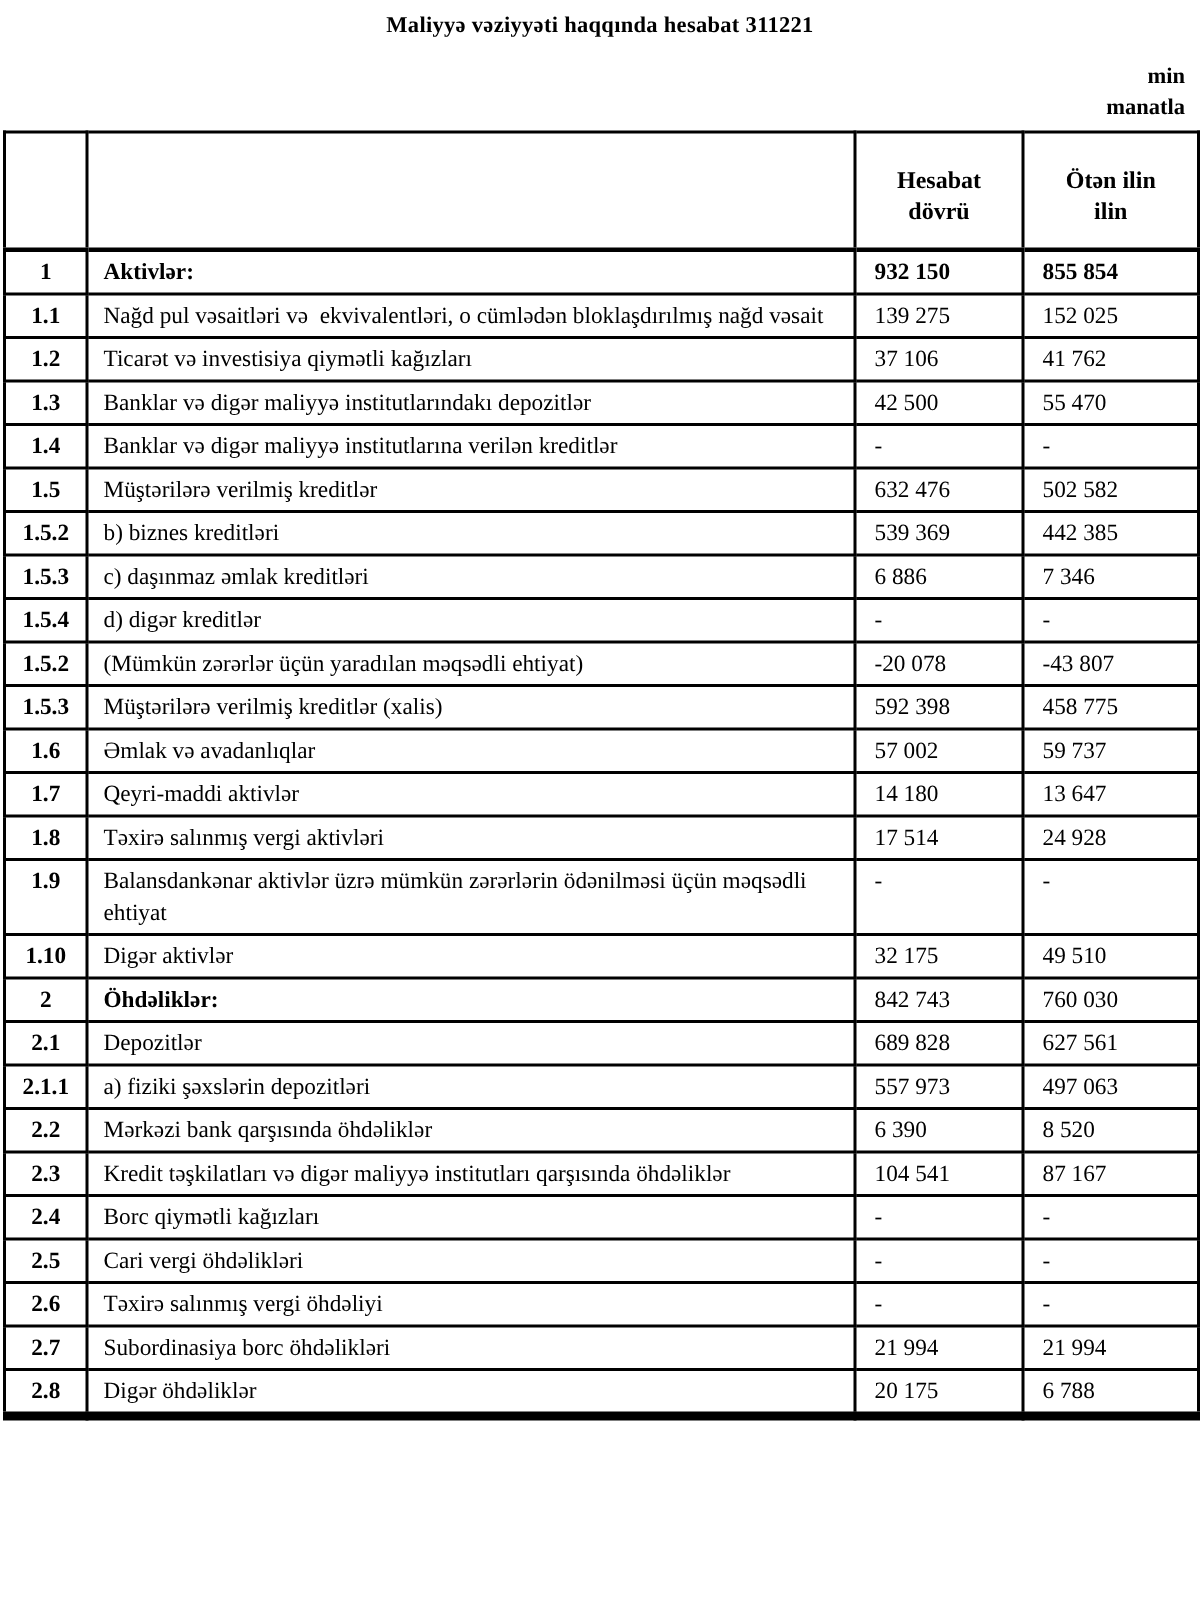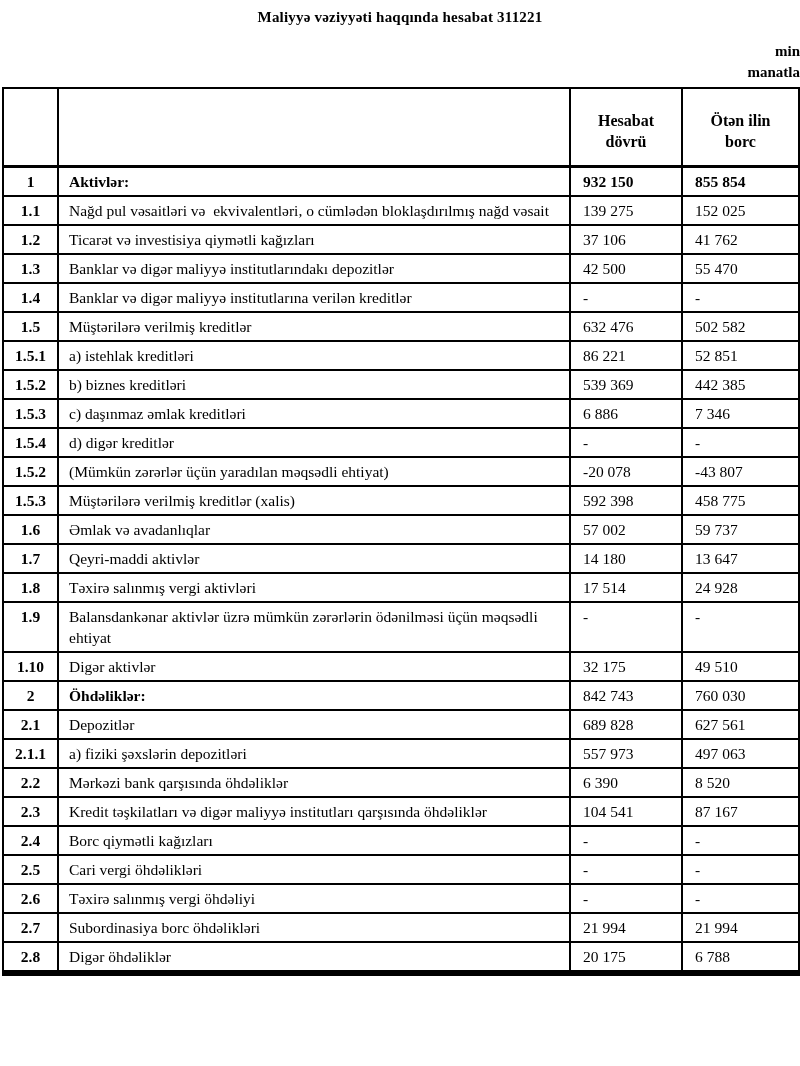"min" .unit-note { padding-right: none -> 10px }
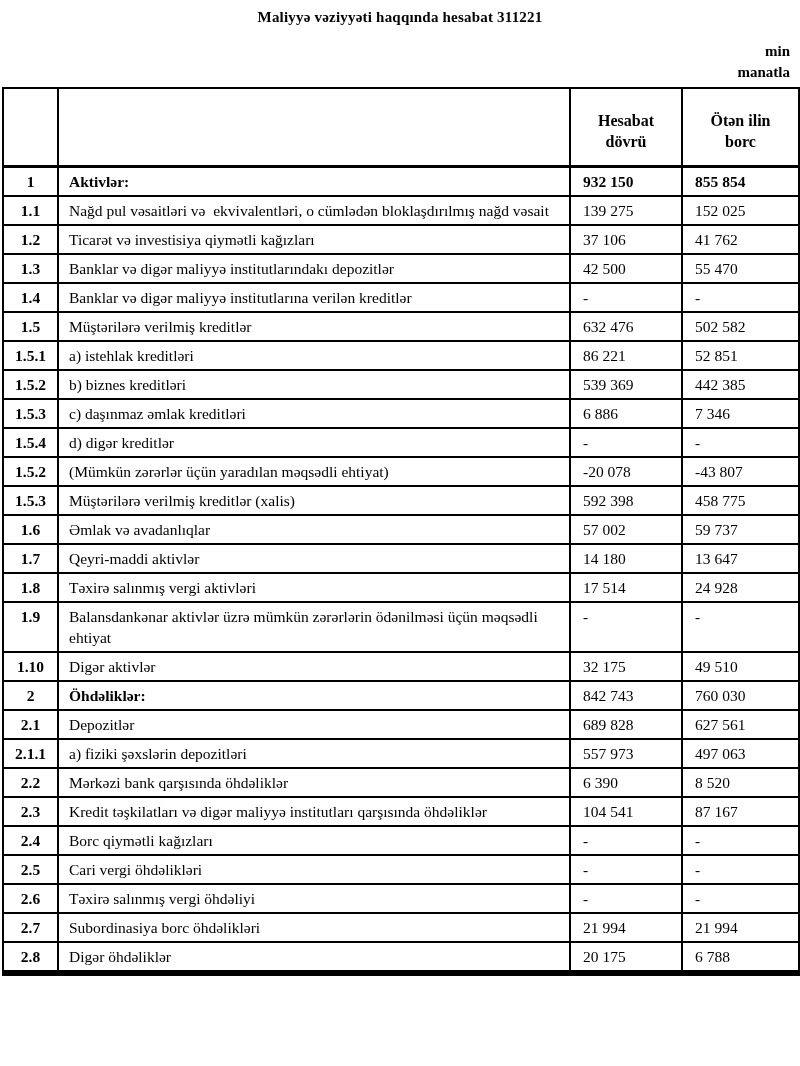"borc" span { text: borc -> ilin }
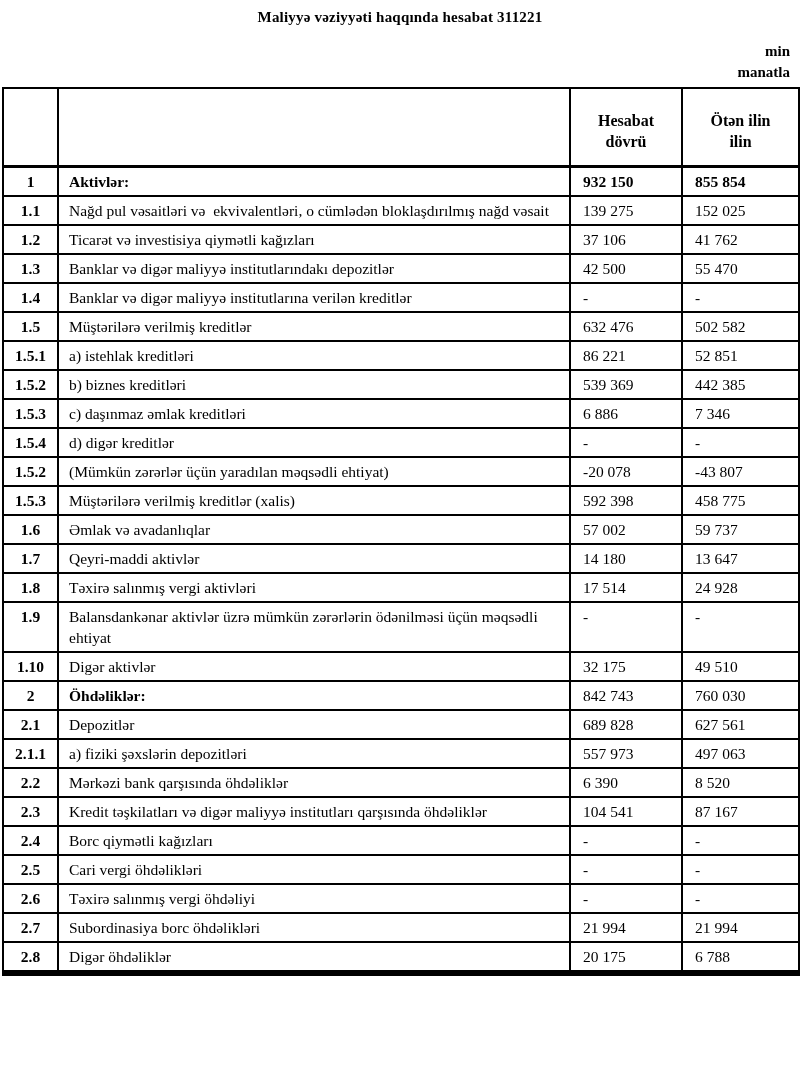"1.5.1" tr { html: <tr> <td>1.5.1</td> <td>a) istehlak kreditləri</td> <td>86 221</td> <td>52 851</td> </tr> -> none }
